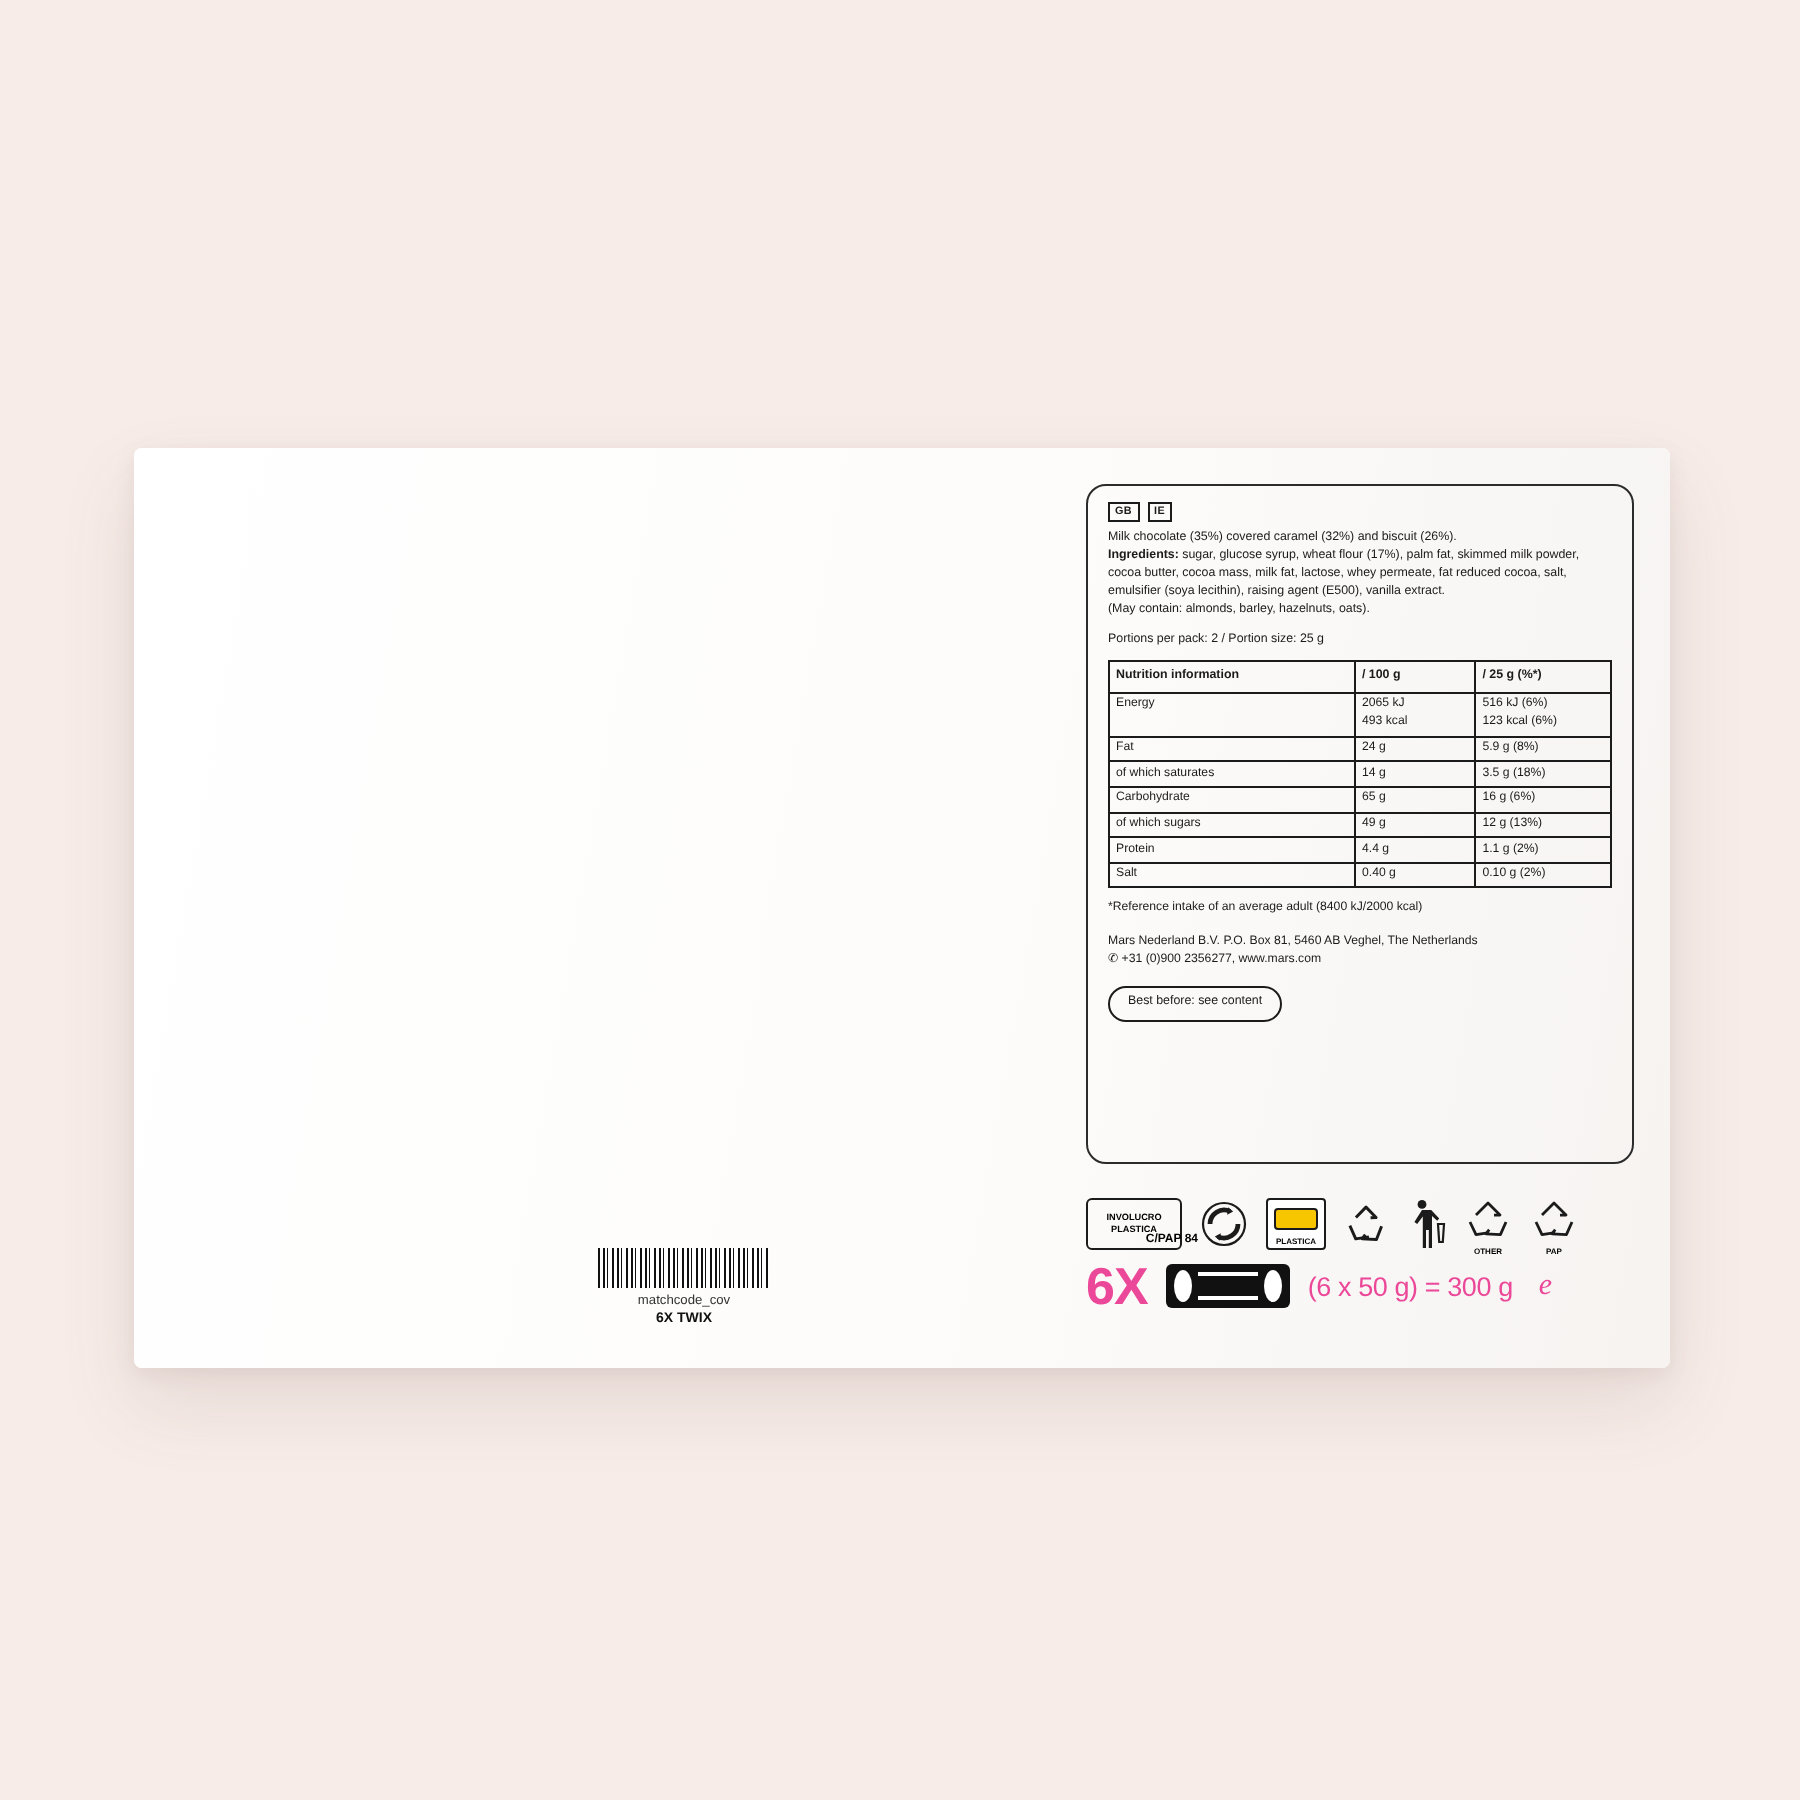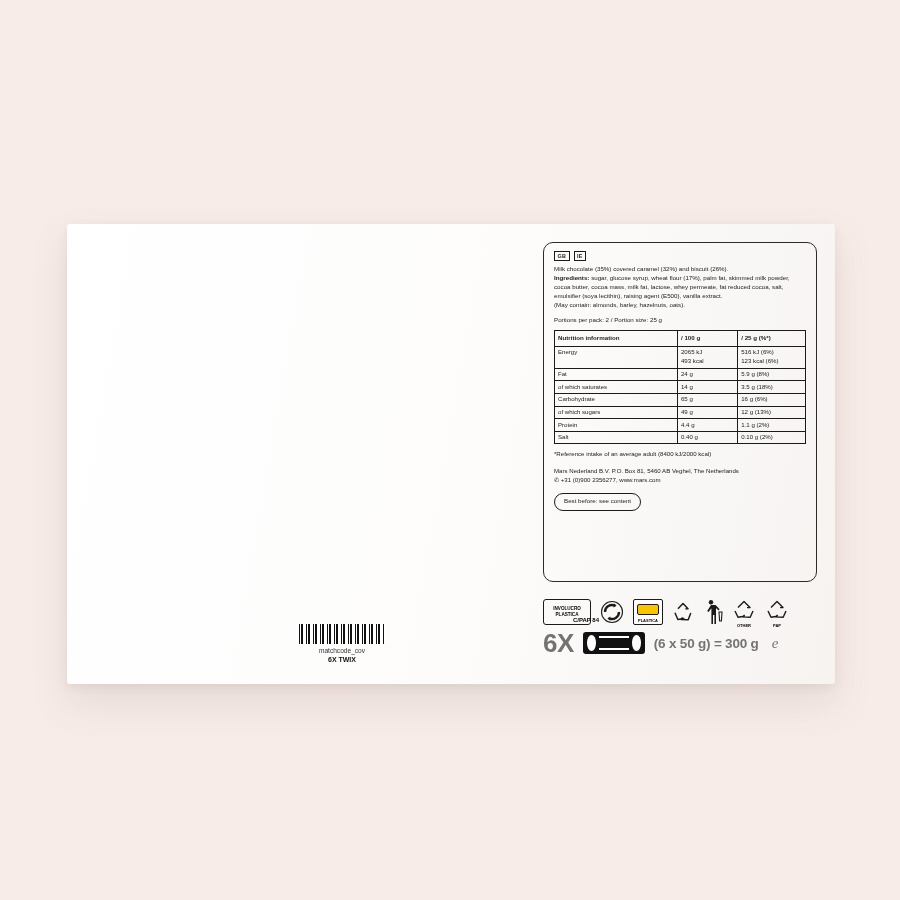"6X" .qty-row { color: #737373 -> #ec4899 }
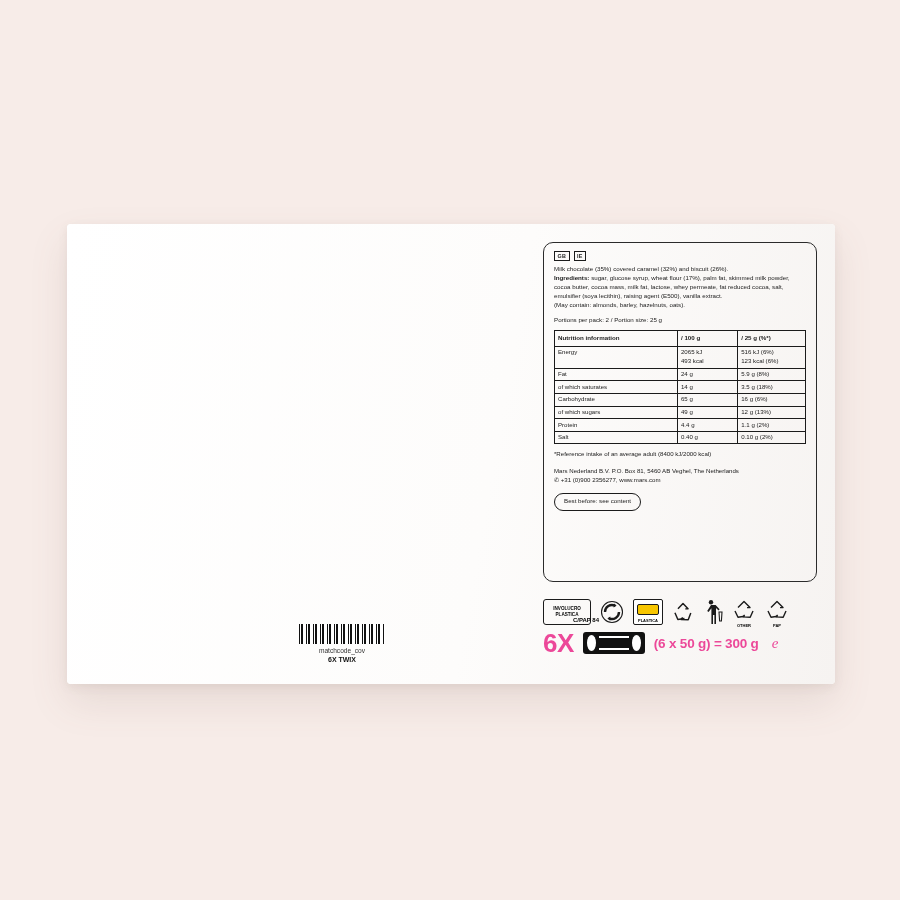"(6 x 50 g) =" .weight { font-weight: bold -> normal }
